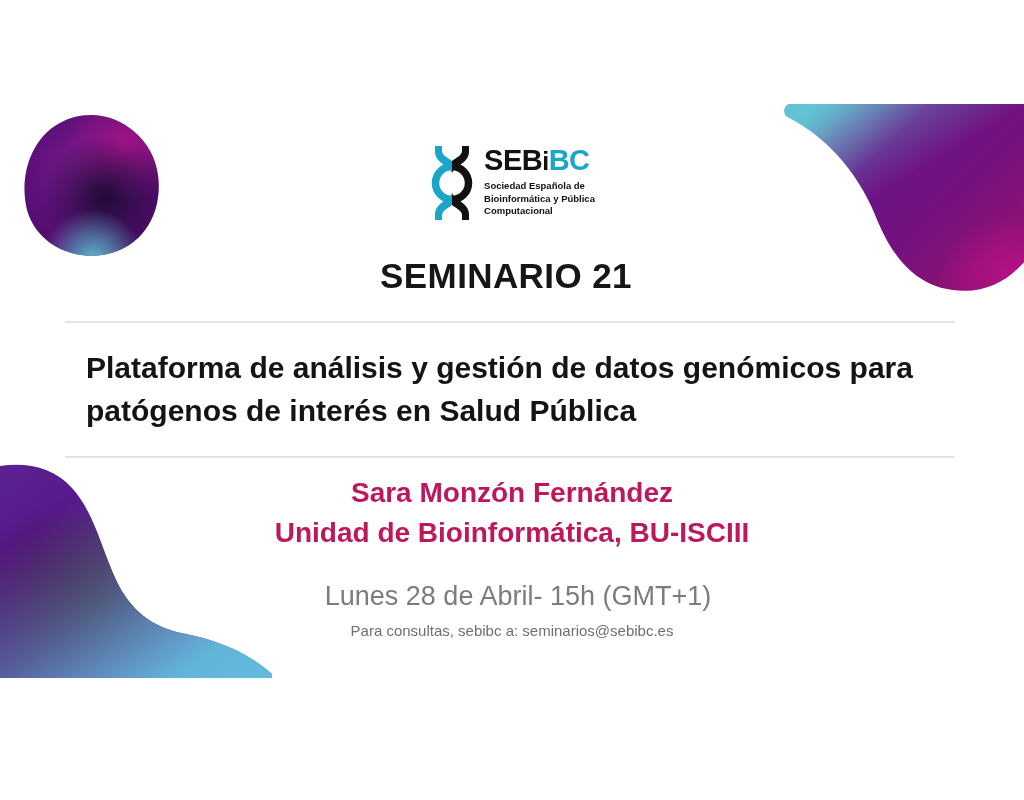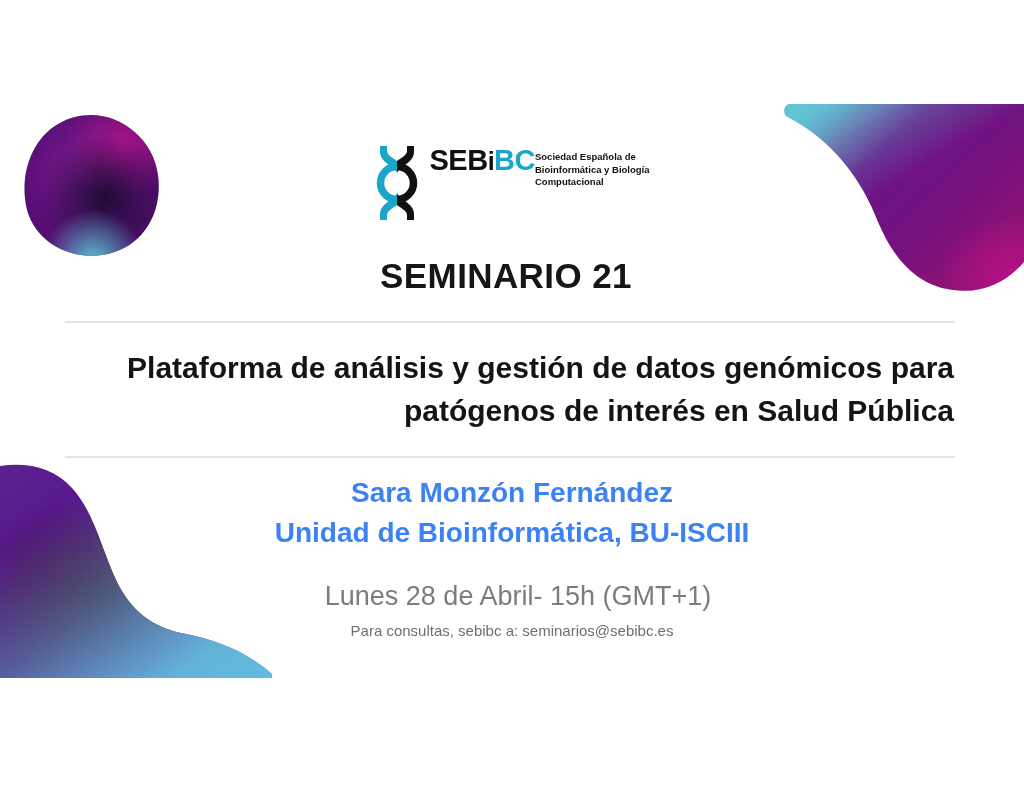"SEBiBC" .logo-text-col { flex-direction: row -> column }
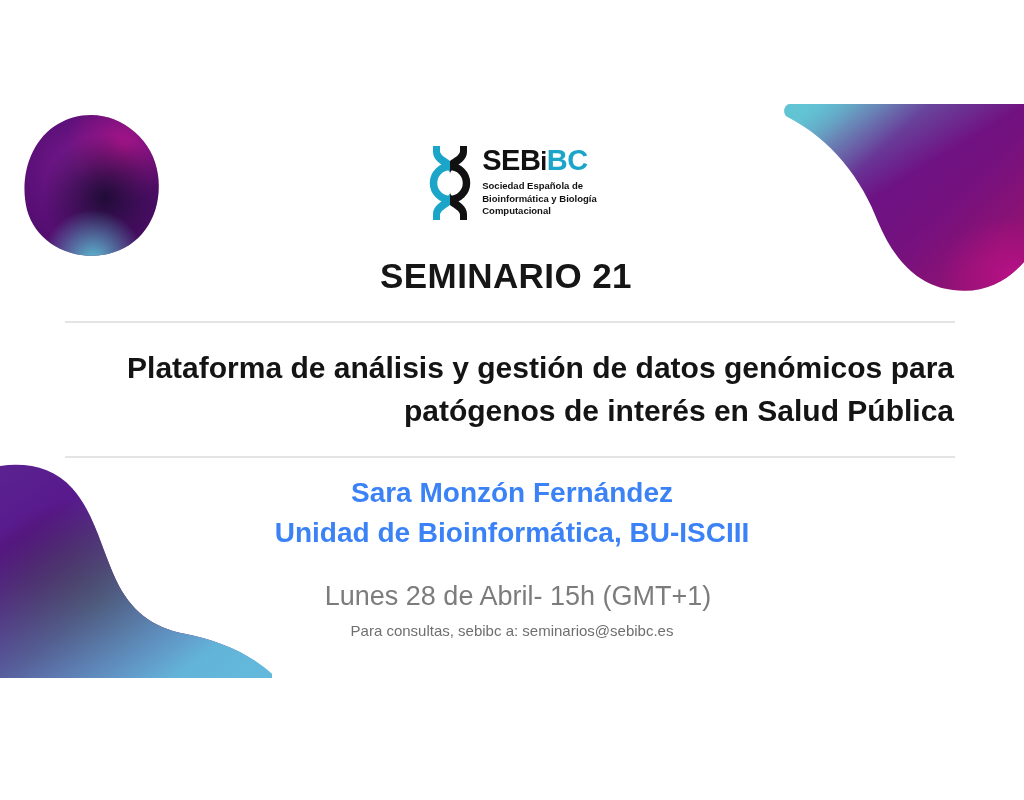"Sociedad Española de" div.logo-tagline { text: Biología -> Pública }
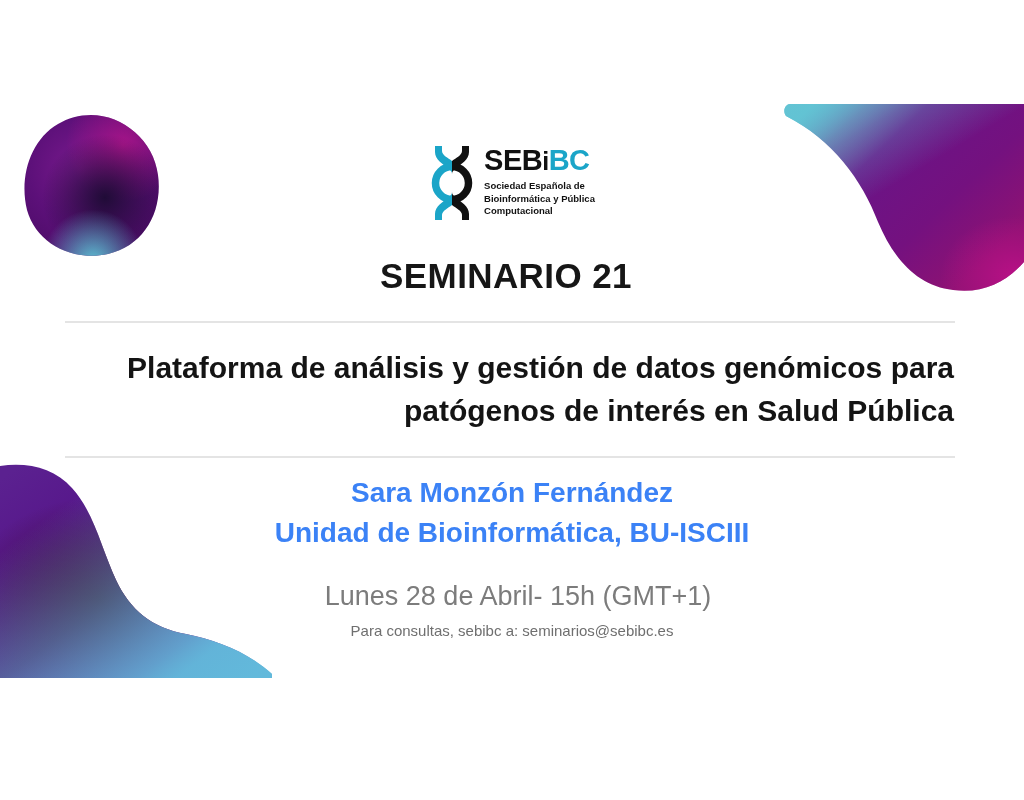"Plataforma de análisis y gestión" .talk-title { text-align: right -> left }
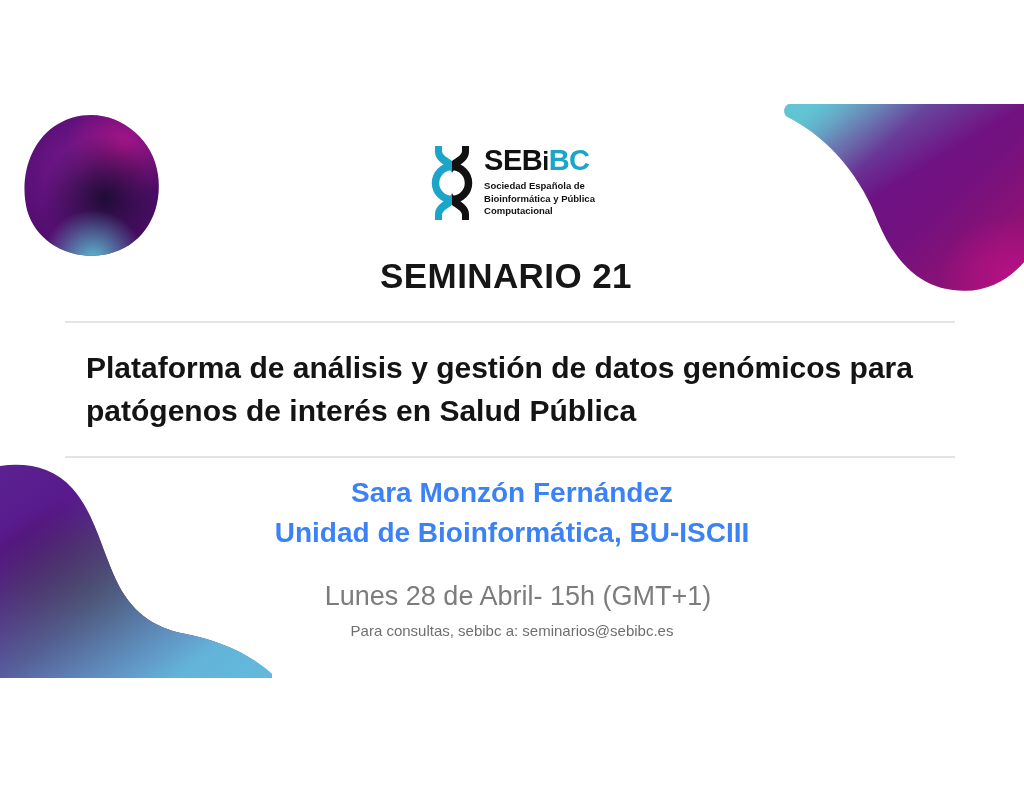"Sara Monzón Fernández" .speaker-block { color: #3b82f6 -> #be185d }
